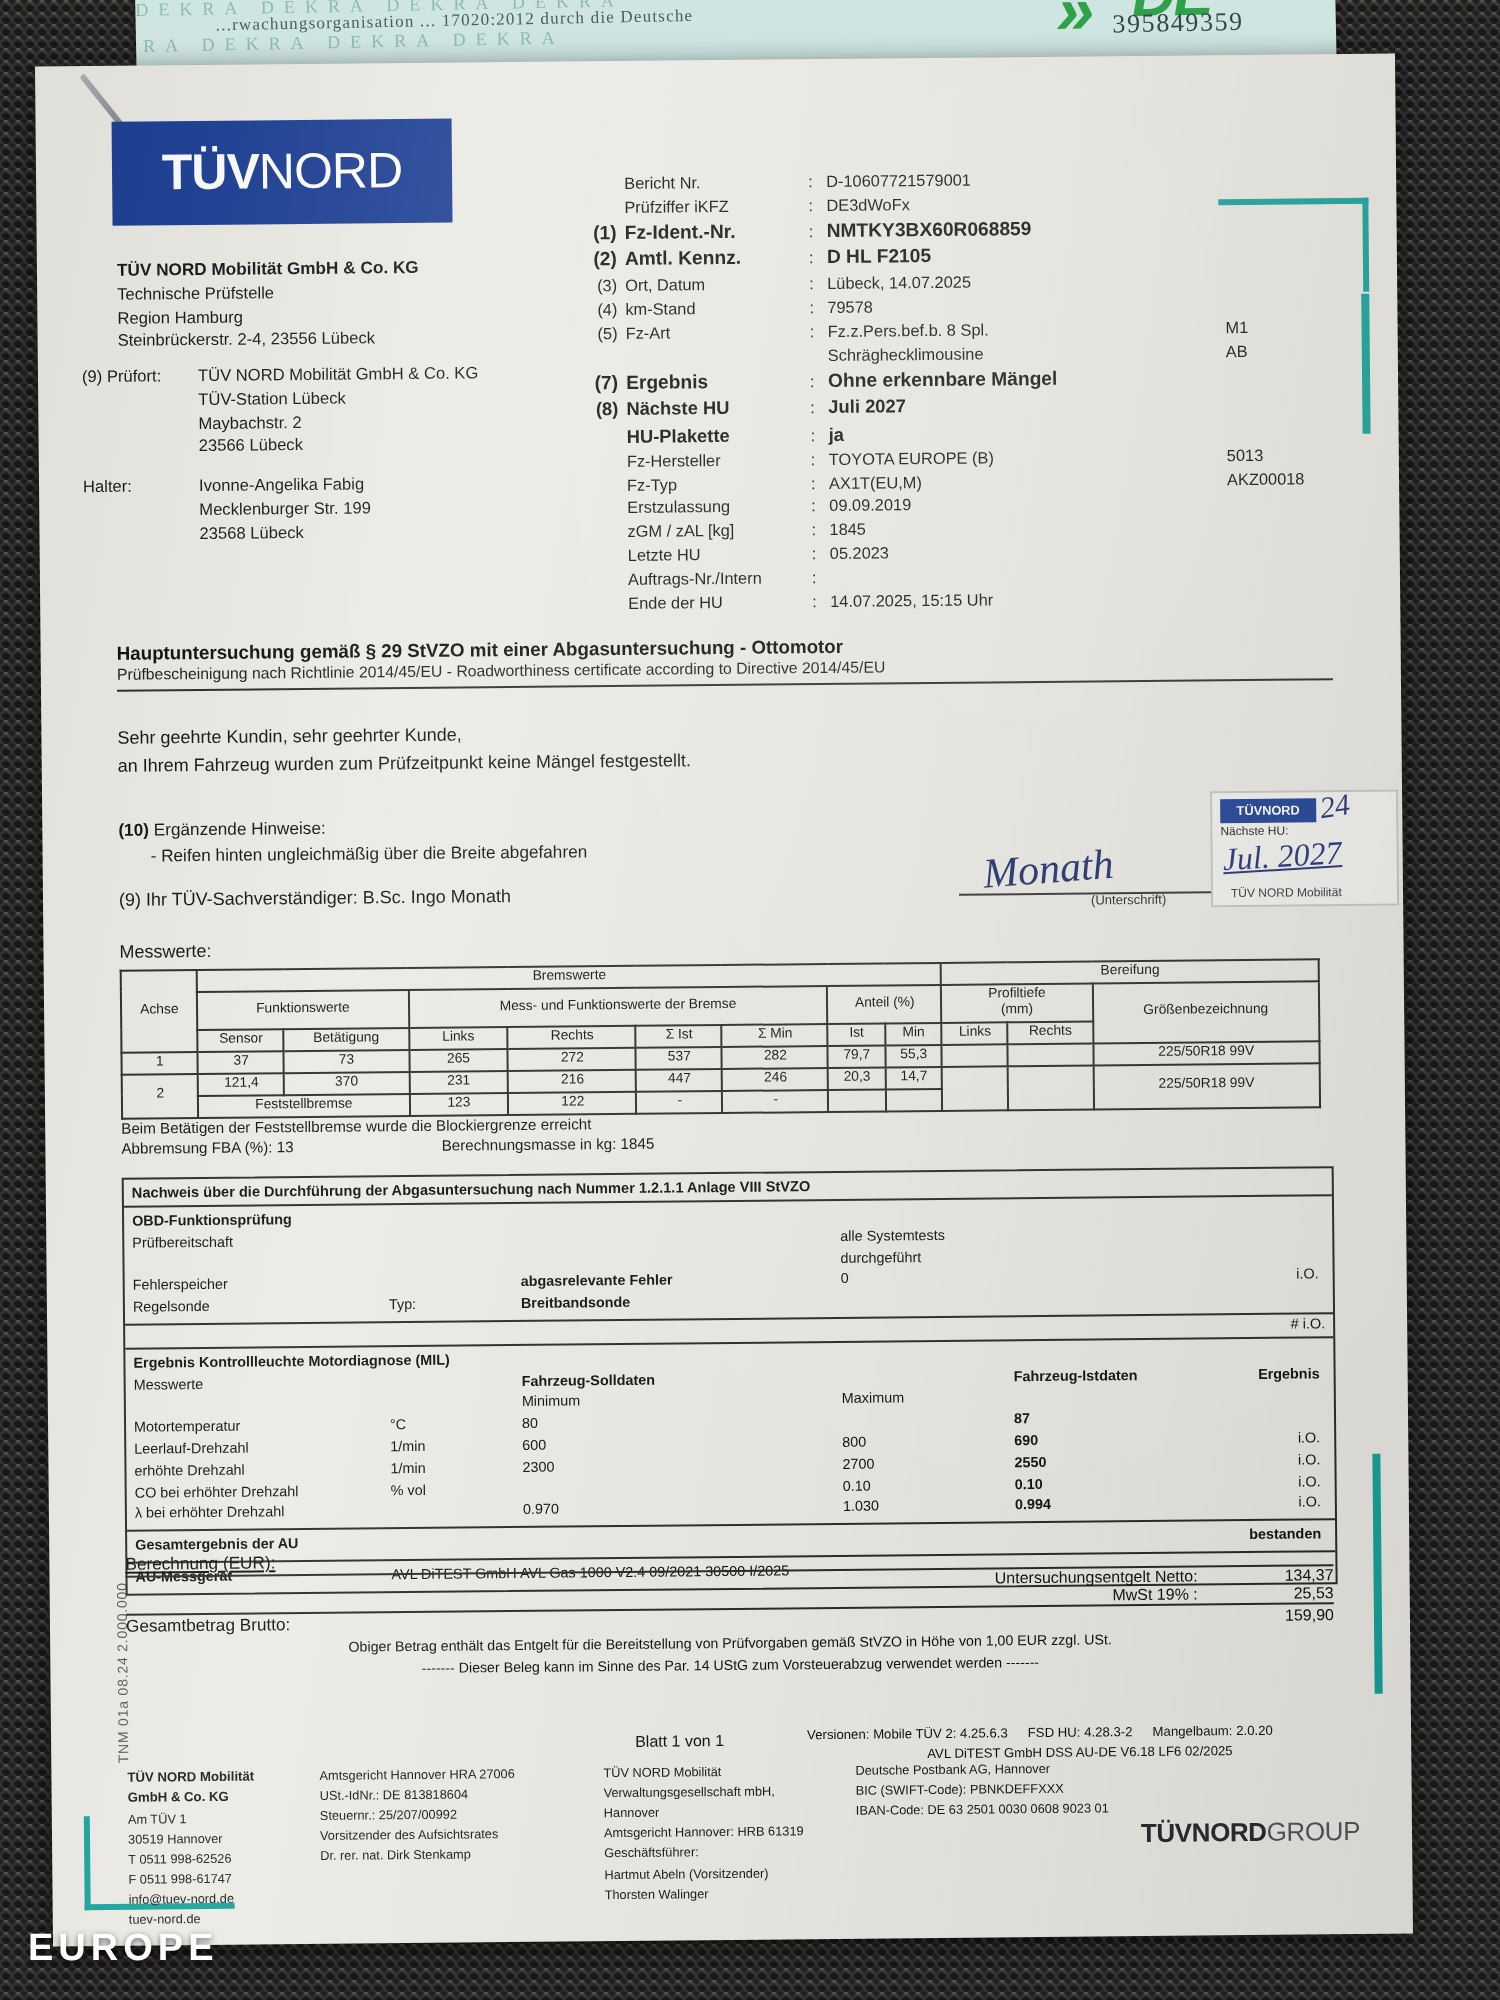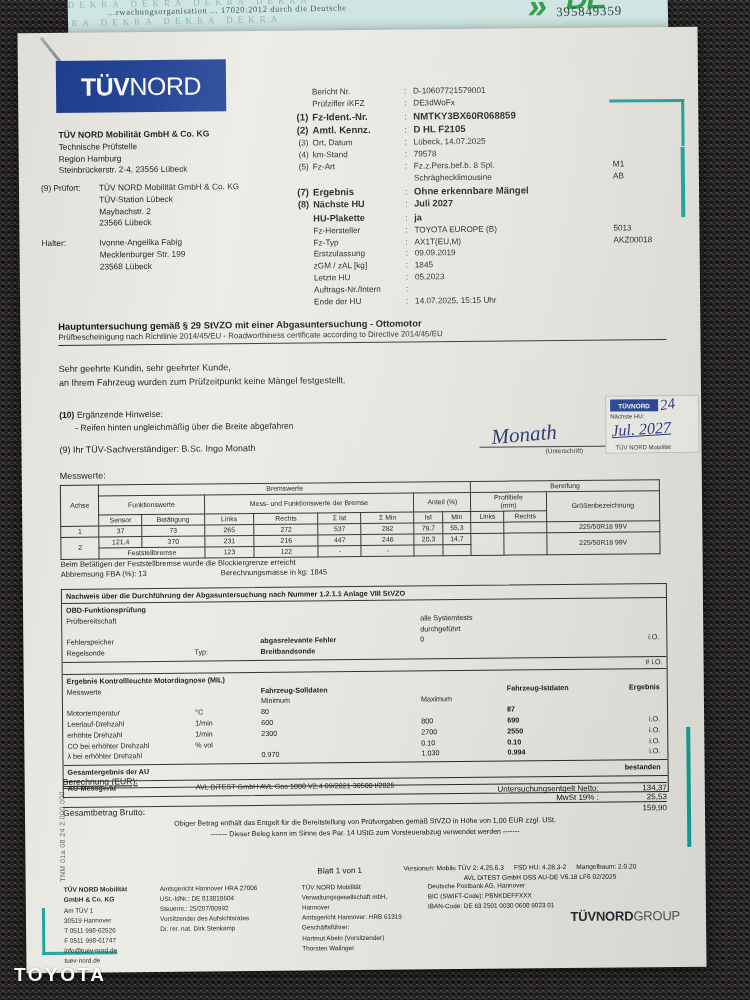"TOYOTA" div.otomoto { text: TOYOTA -> EUROPE }
